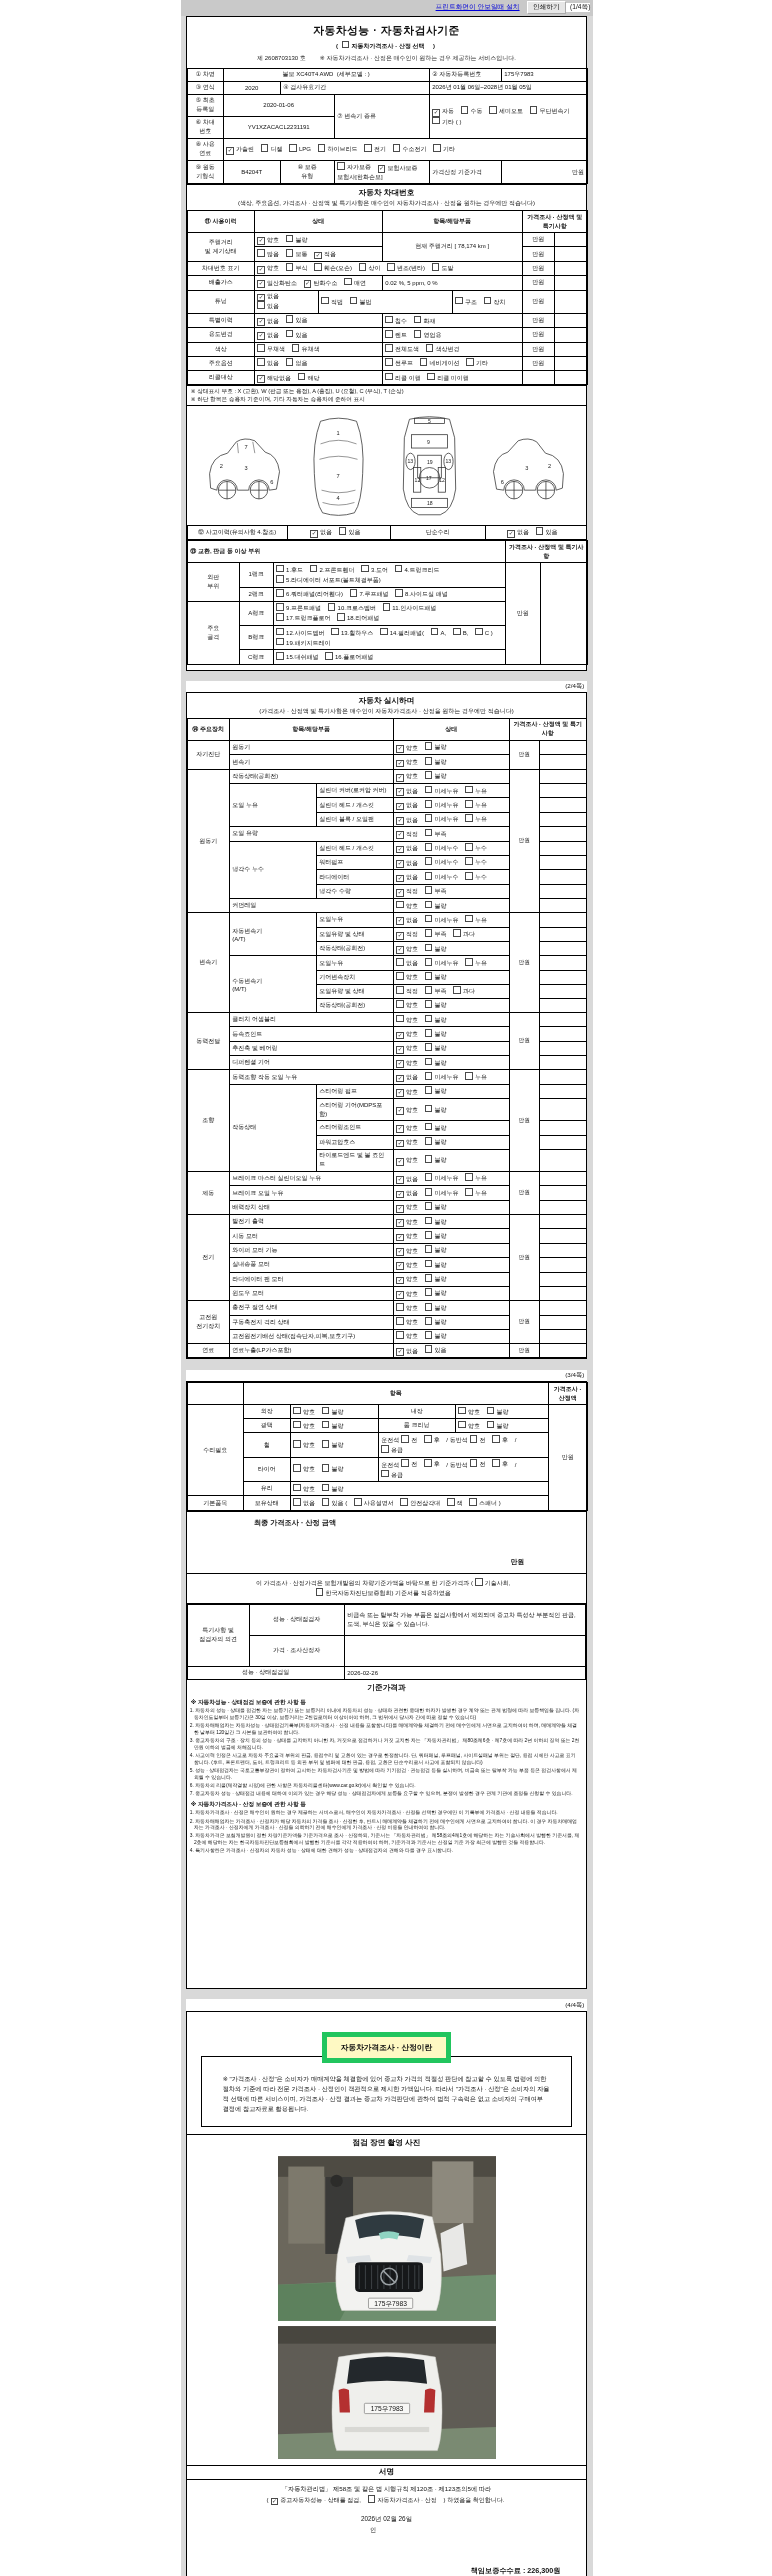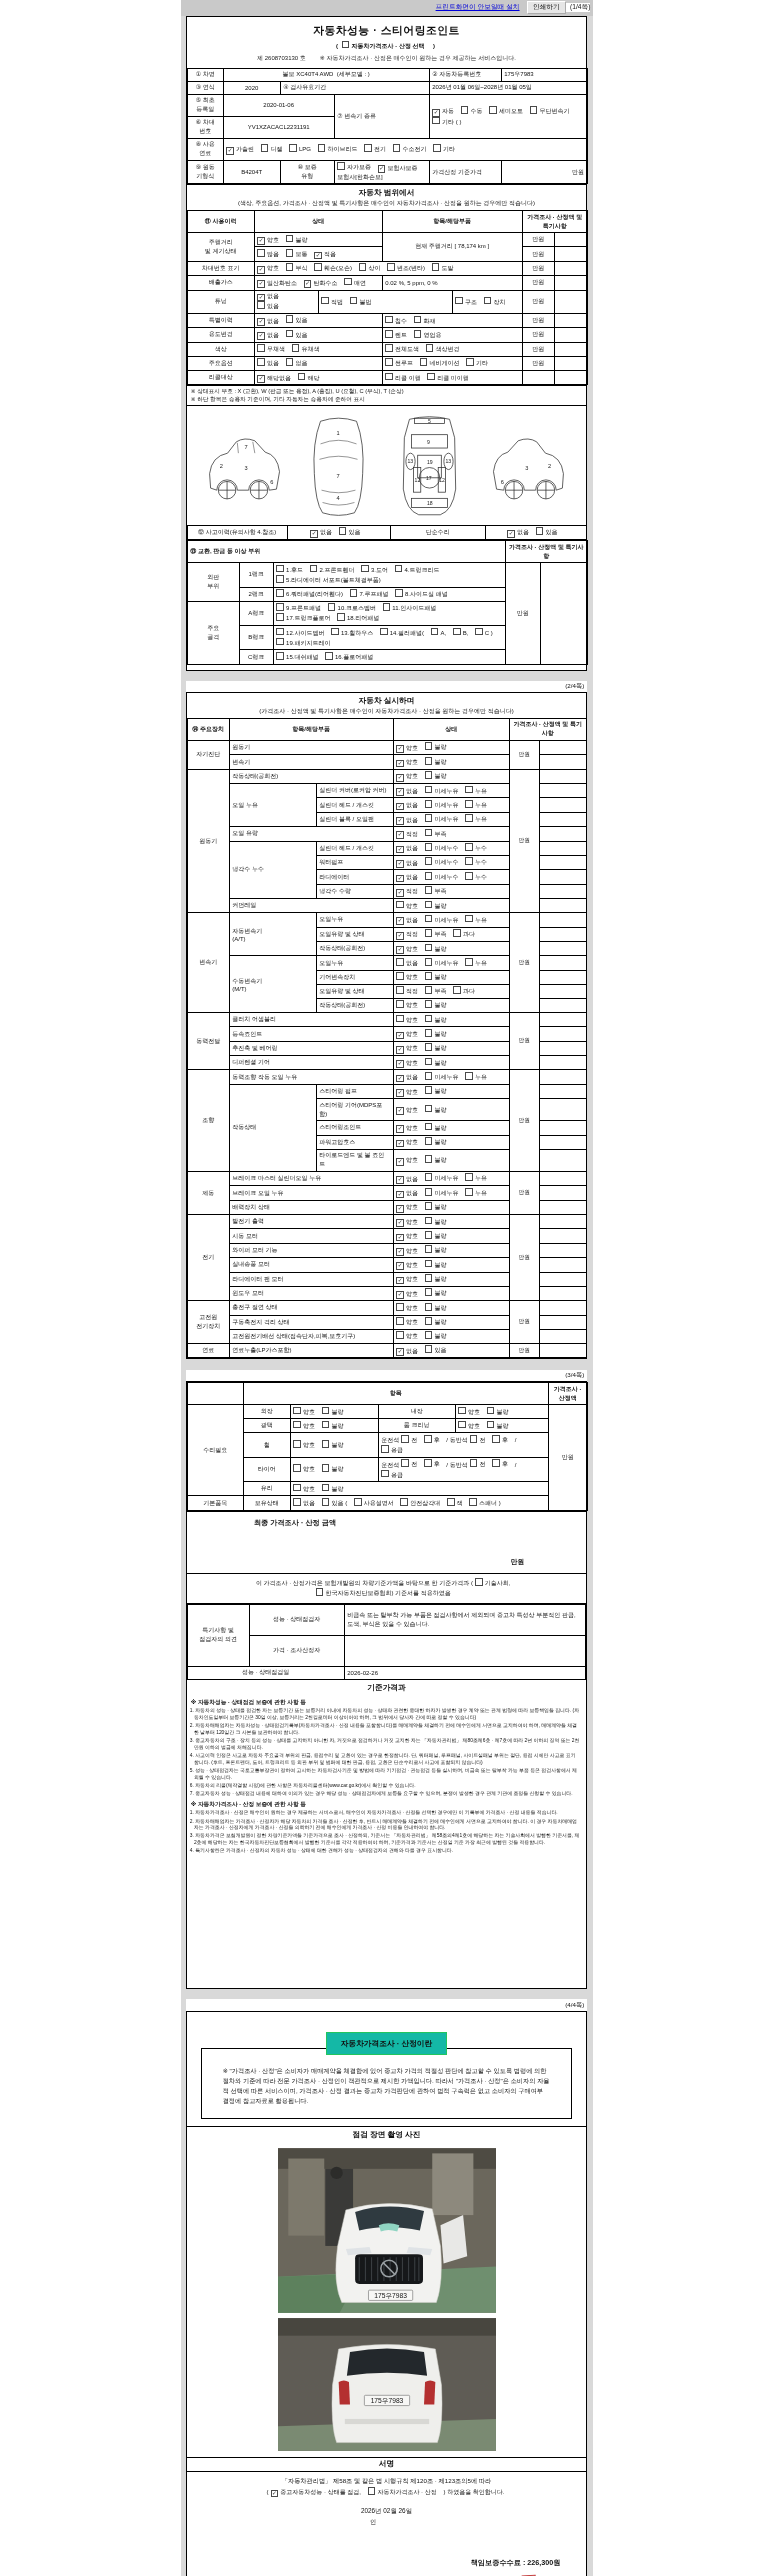"자동차성능 · 스티어링조인트" div.doc-title { text: 스티어링조인트 -> 자동차검사기준 }
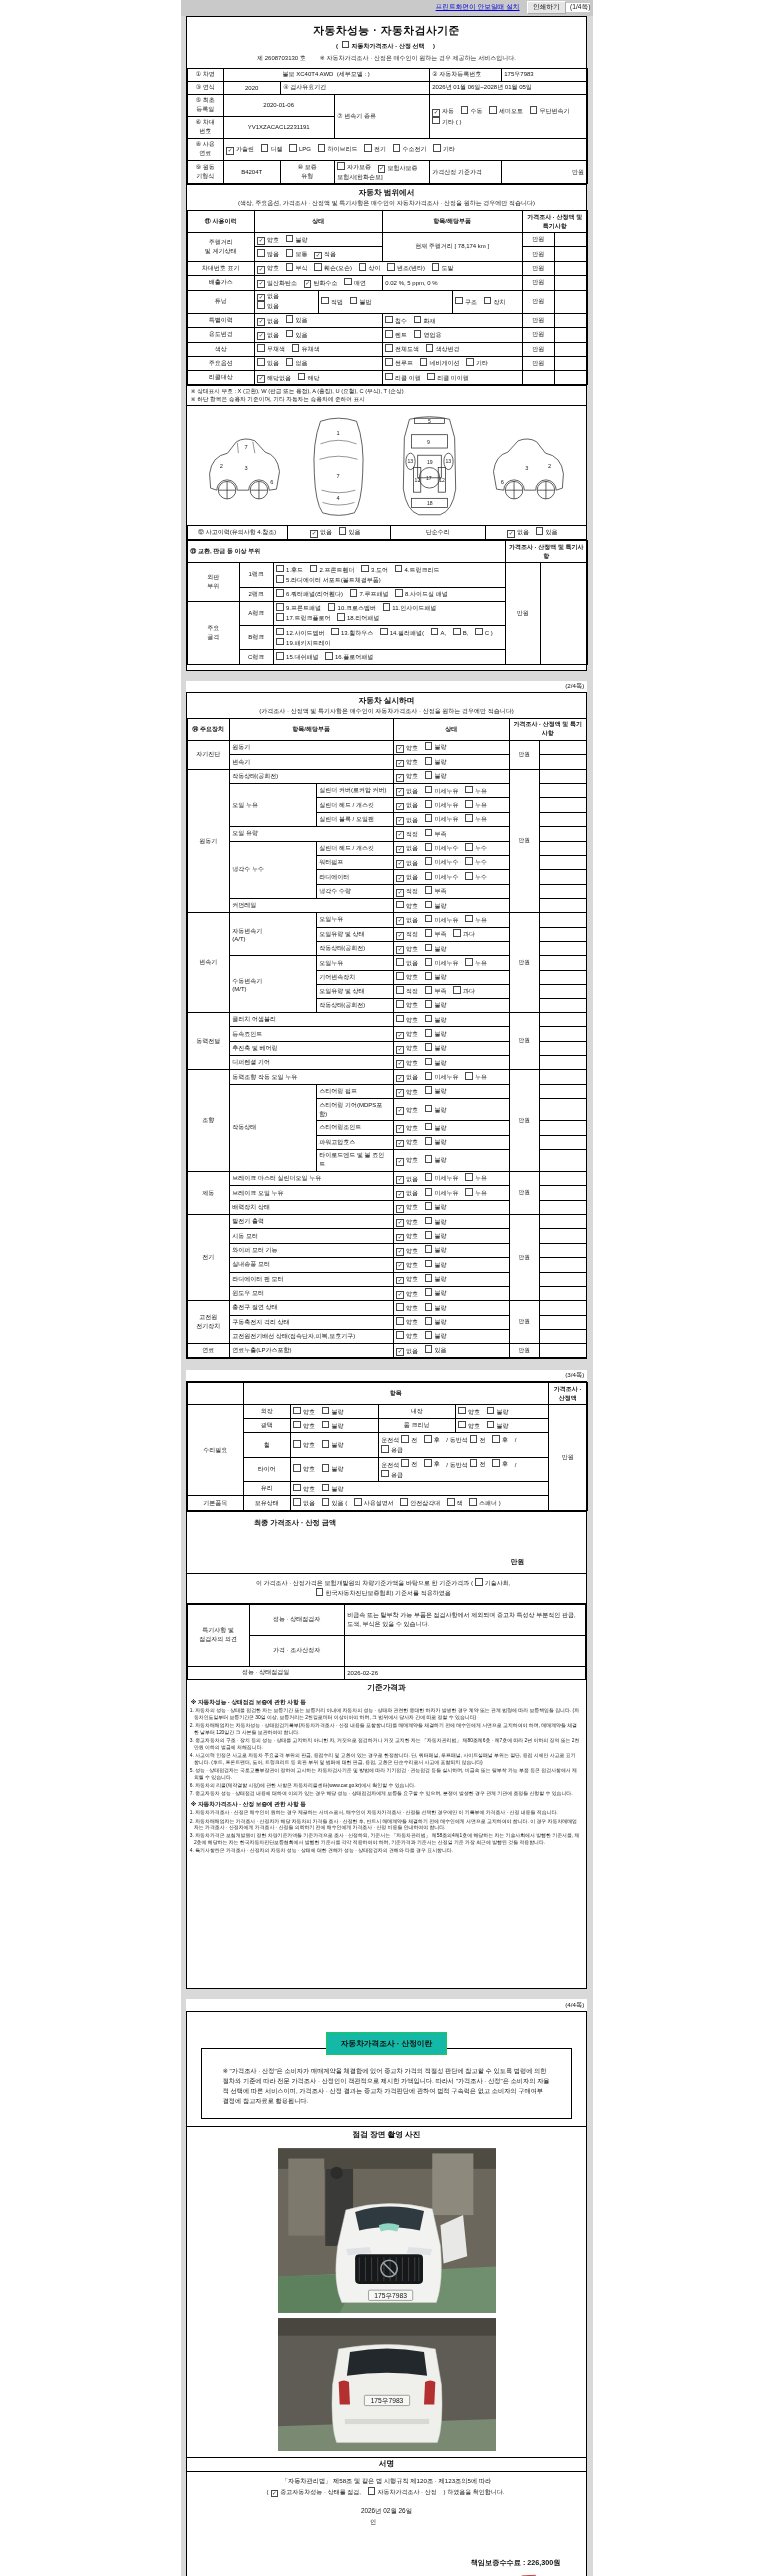"자동차 범위에서" div.t { text: 범위에서 -> 차대번호 }
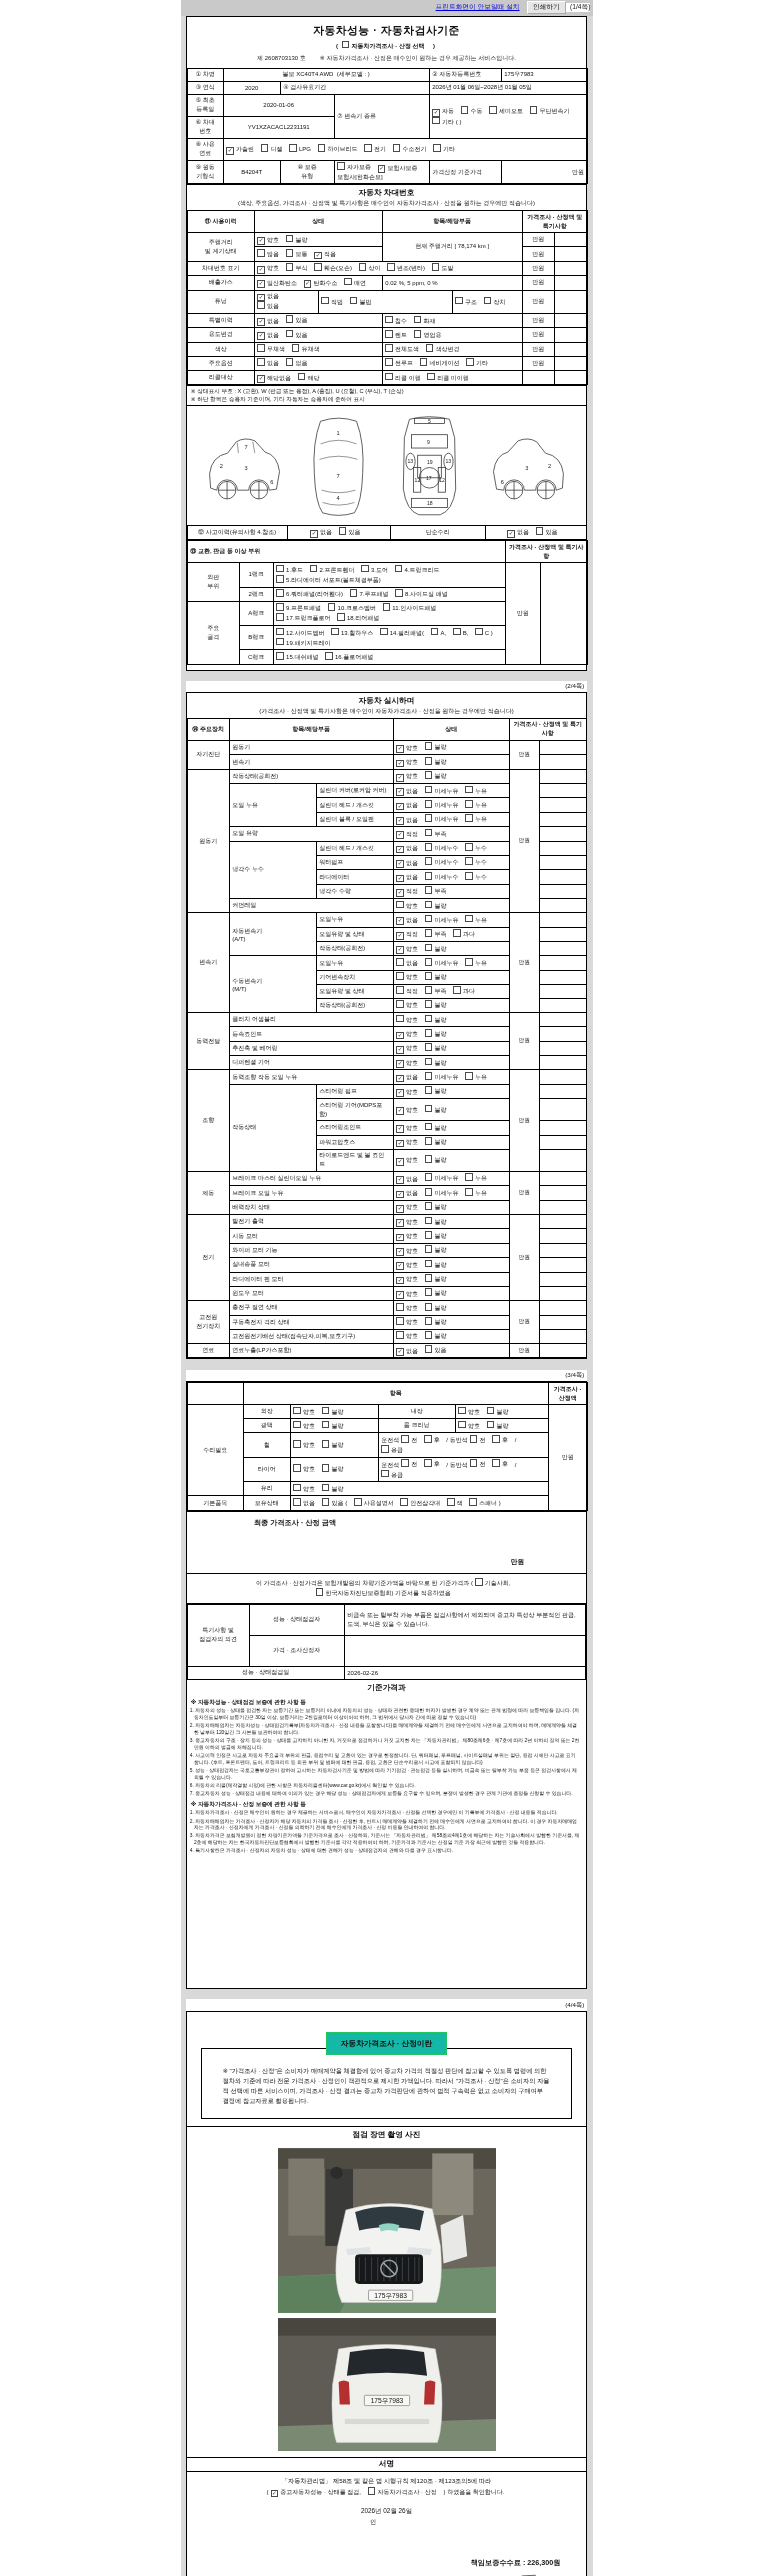"자동차가격조사 · 산정이란" div { background: #14b8a6 -> #fef9c3; border: 1px solid #22c55e -> 5px solid #22c55e }
